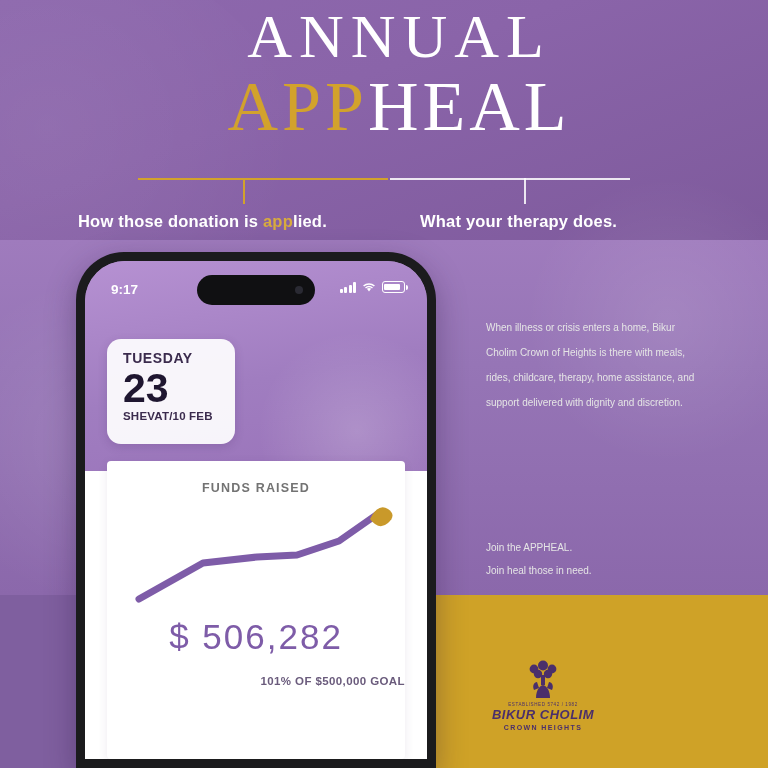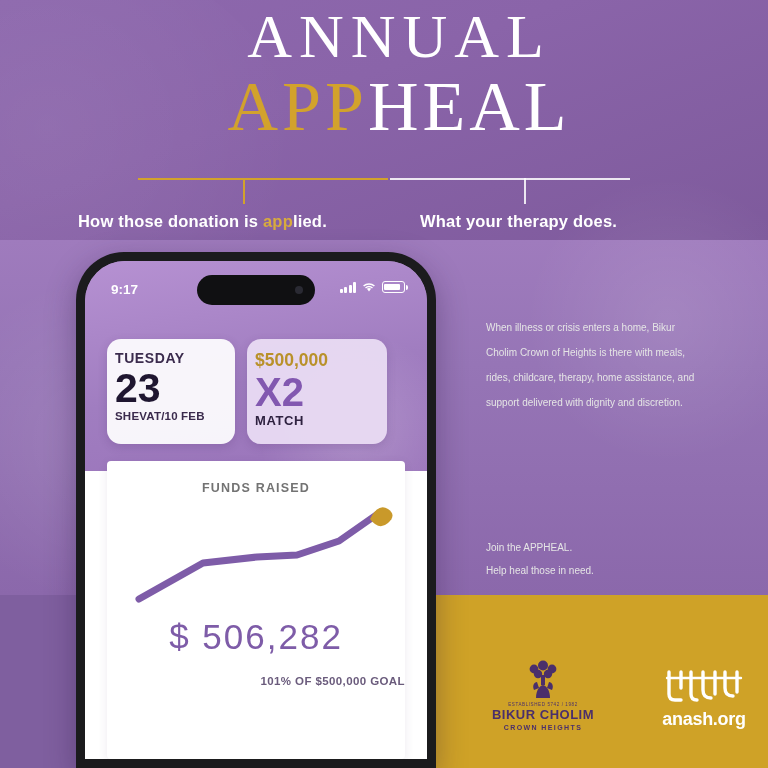"TUESDAY" .card { padding: 11px 12px 8px 8px -> 11px 12px 8px 16px }
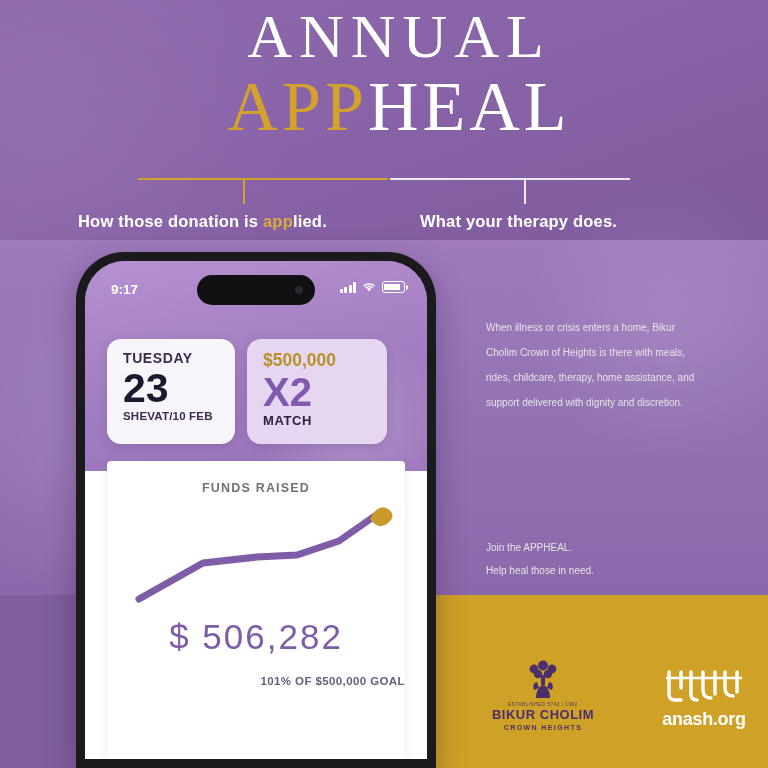"$500,000" div.card { html: <div> <div>$500,000</div> <div>X2</div> <div>MATCH</div> </div> -> none }
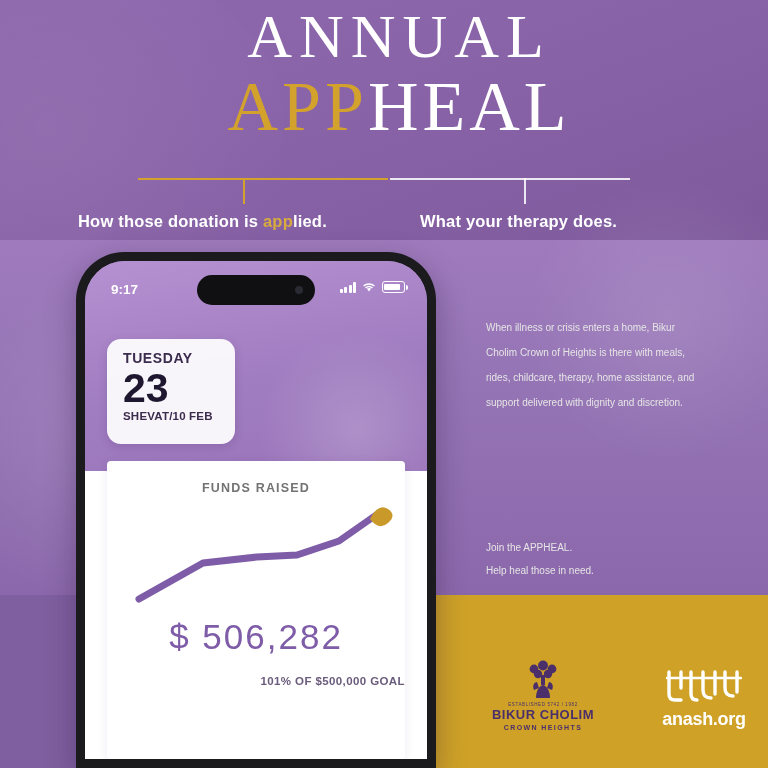"Help heal those in need." div { text: Help -> Join }
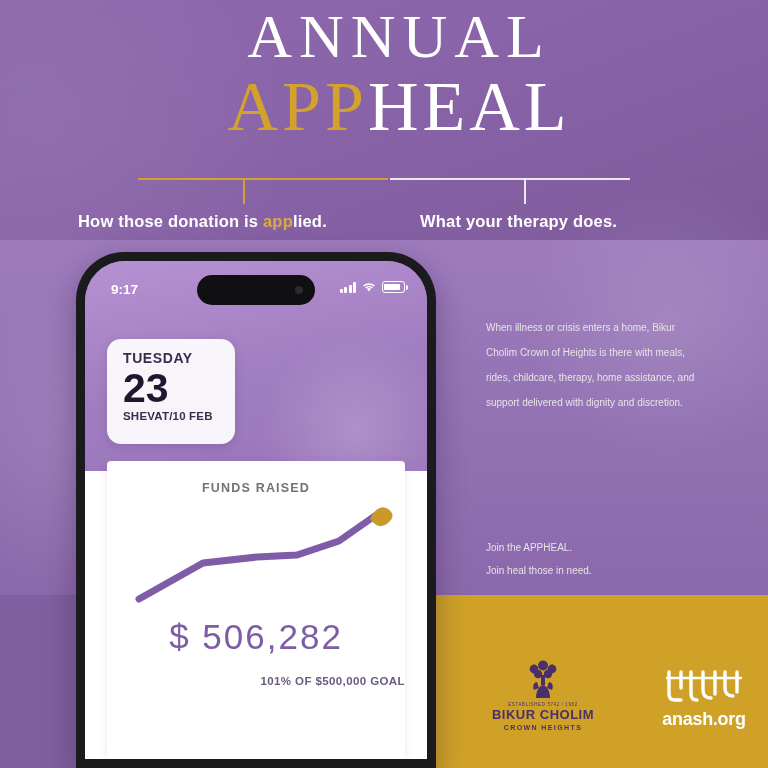"BIKUR CHOLIM" .bikur-name { font-style: none -> italic }
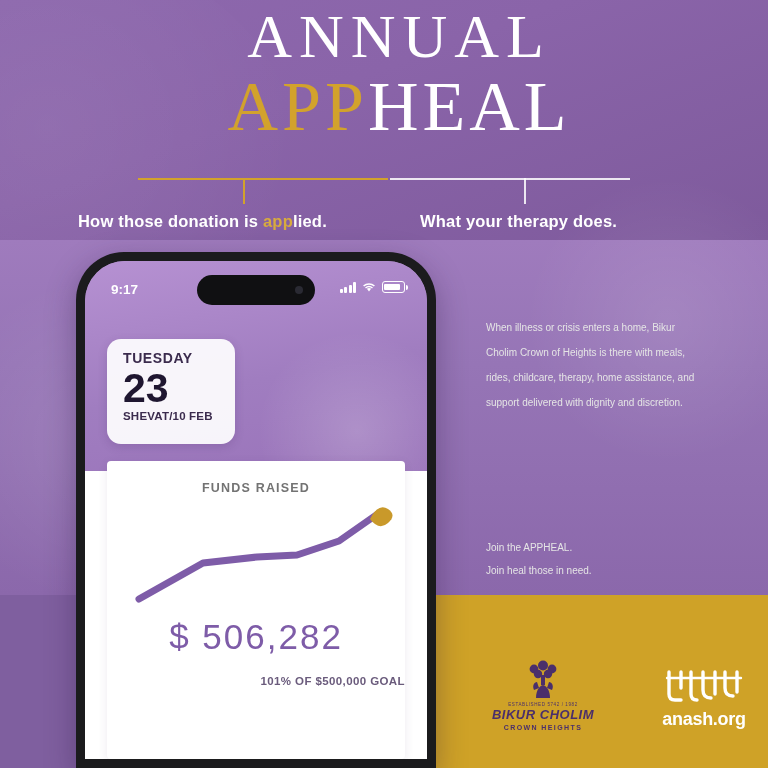"anash.org" div.logo-anash { html: <div> <svg> <g> <path></path> <path></path> <path></path> <path></path> <path></path> <path></path> <path></path> <path></path> </g> </svg> <div>anash.org</div> </div> -> none }
